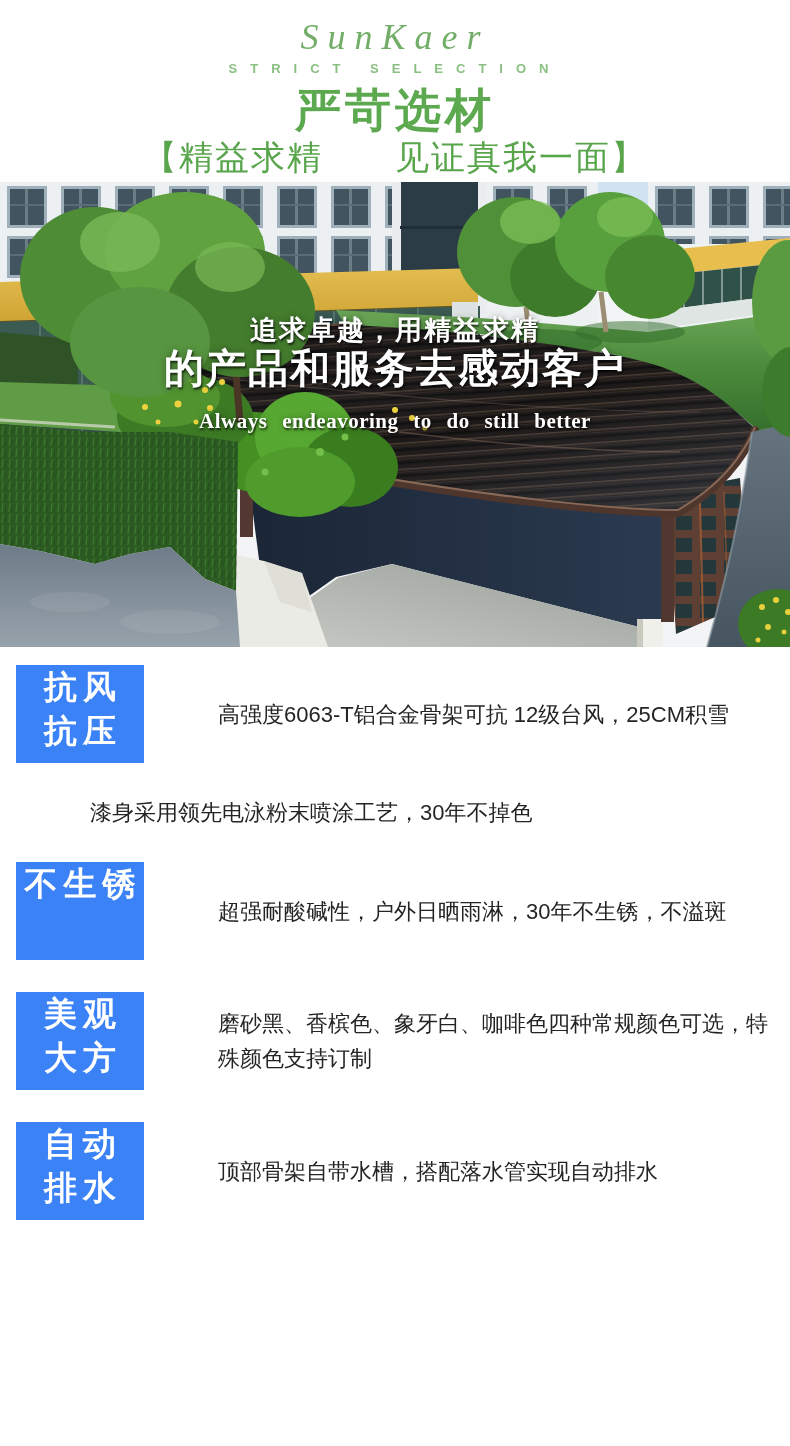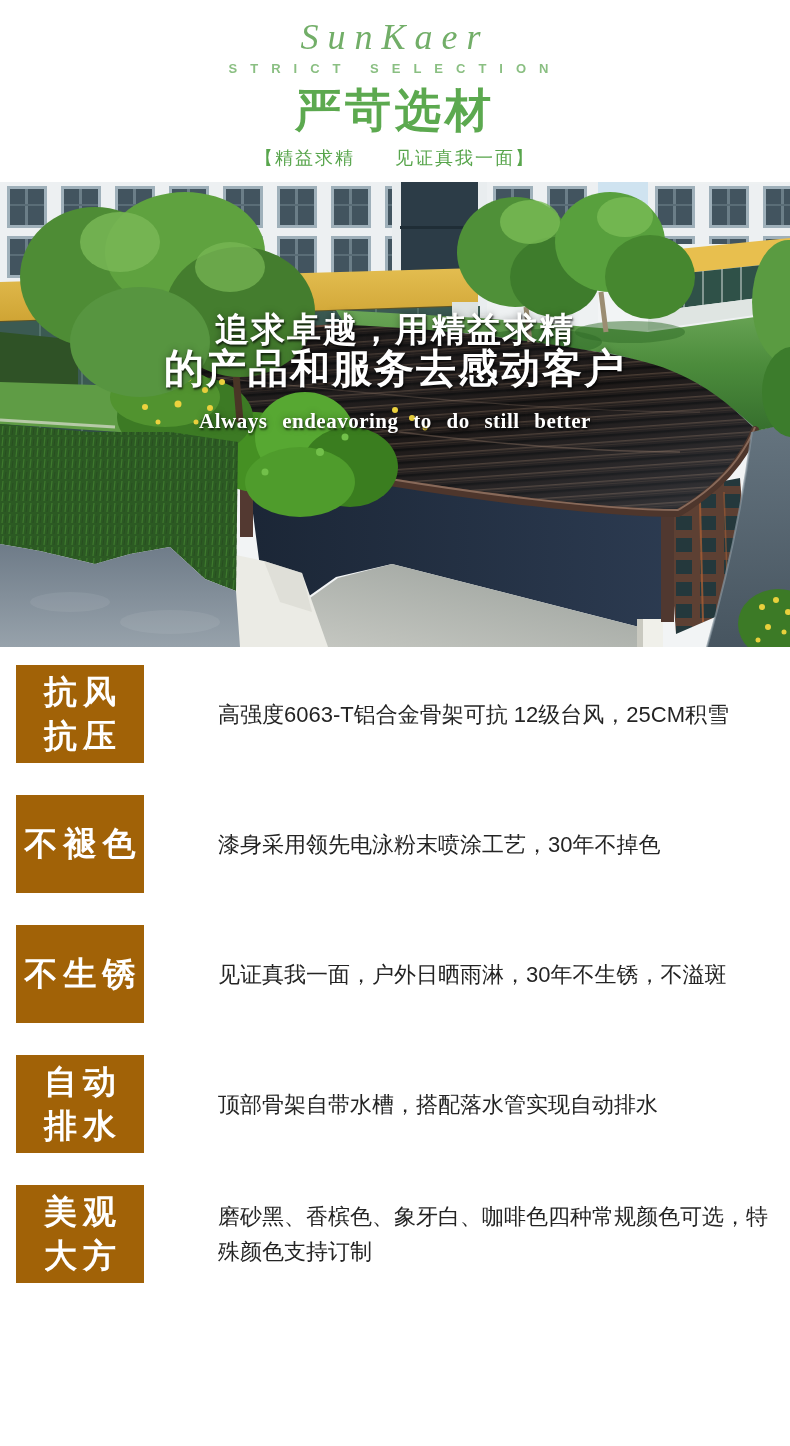"【精益求精 见证真我一面】" .section-subtitle { font-size: 18px -> 34px }
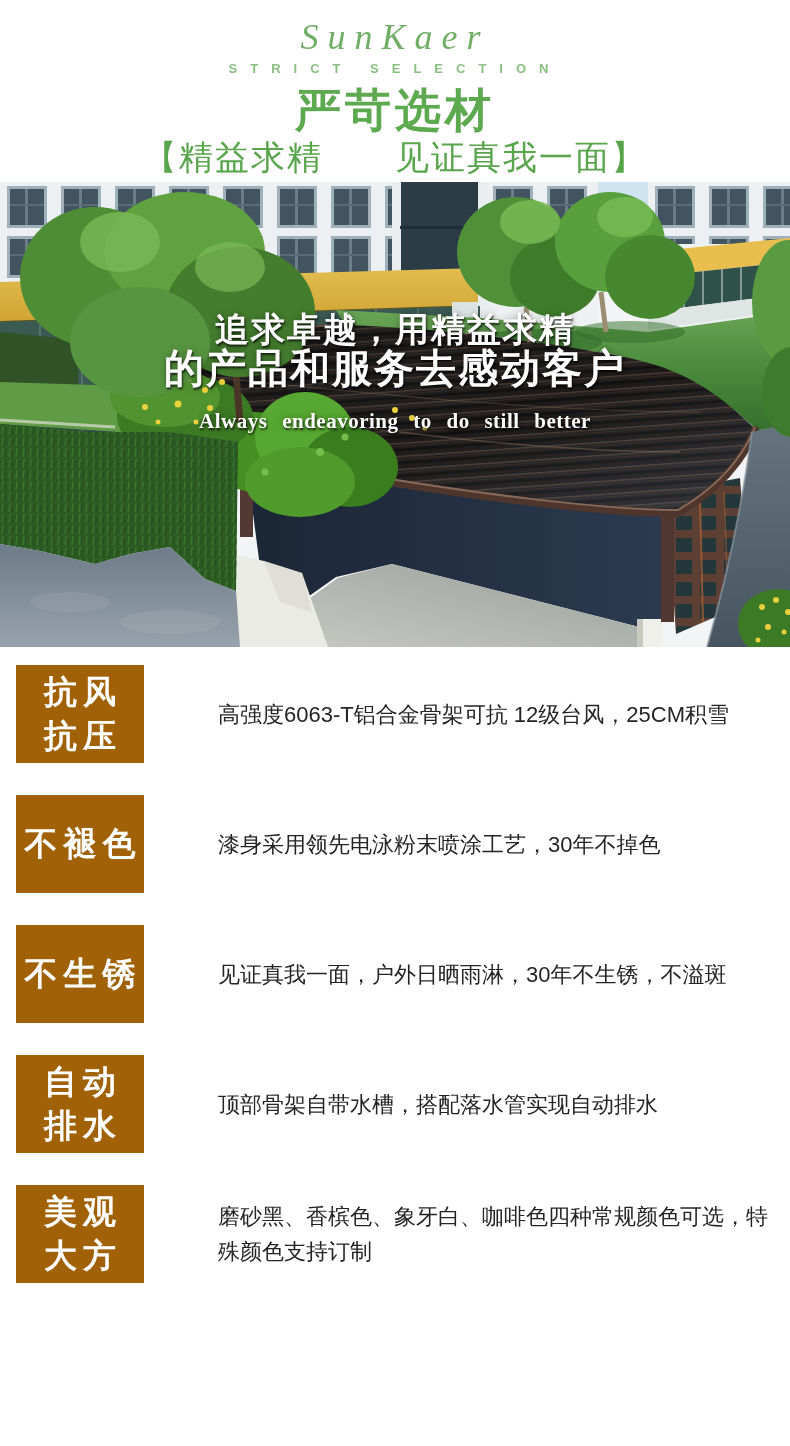"追求卓越，用精益求精" .hero-line1 { font-size: 34px -> 27px }
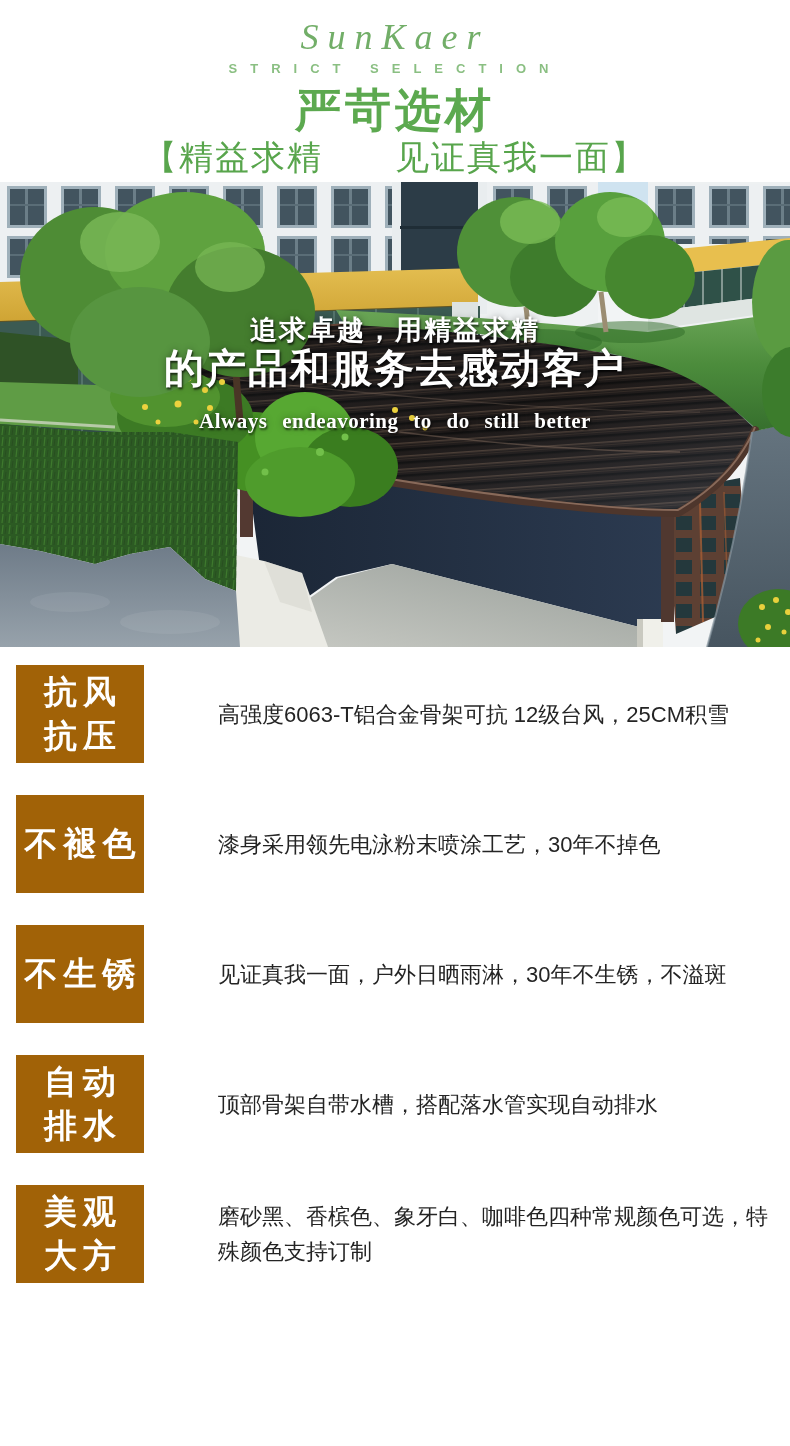"抗风" .feature-tag { background: #a16207 -> #3b82f6; justify-content: center -> flex-start }
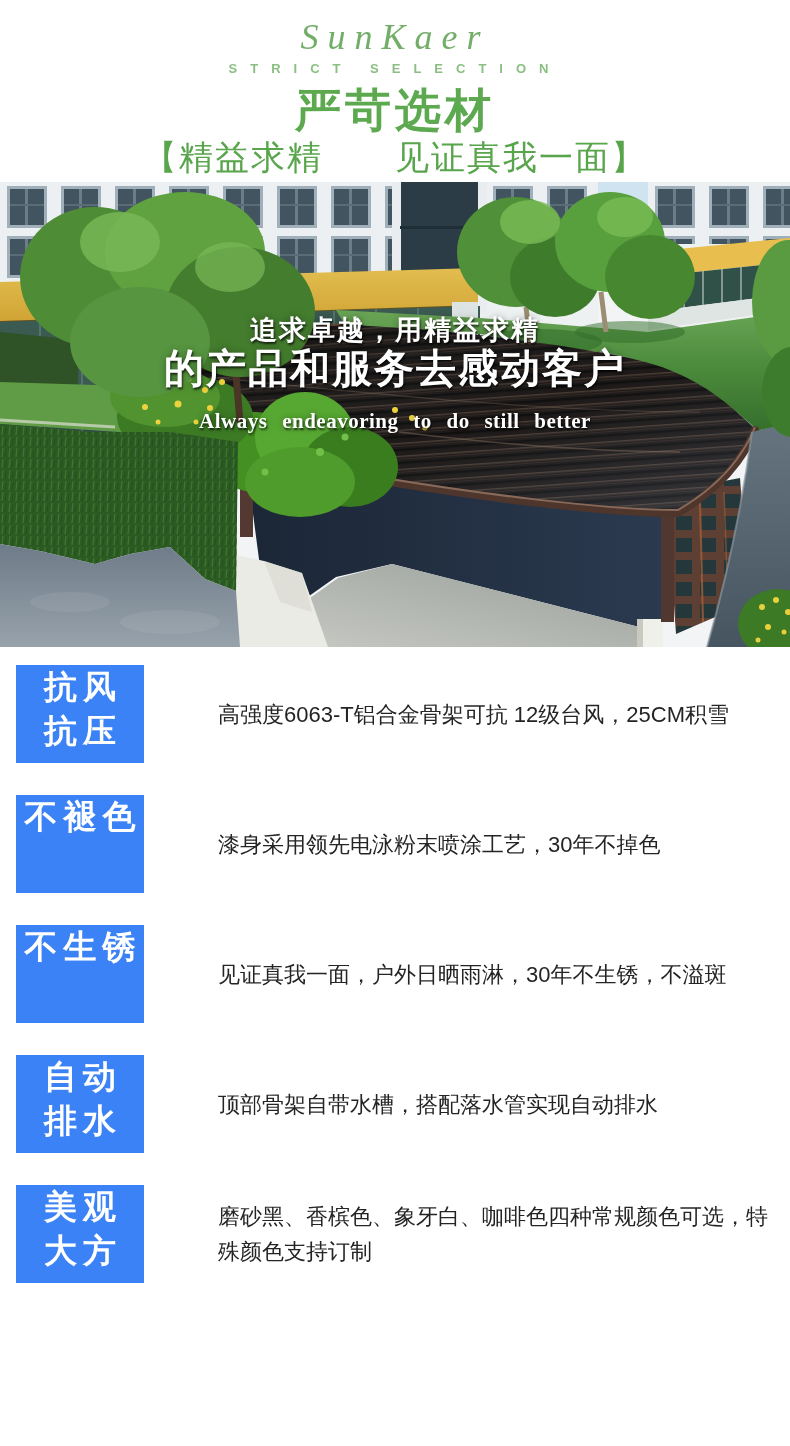"不褪色" div.feature-tag { html: <div> <span>不褪色</span> <span></span> </div> -> none }
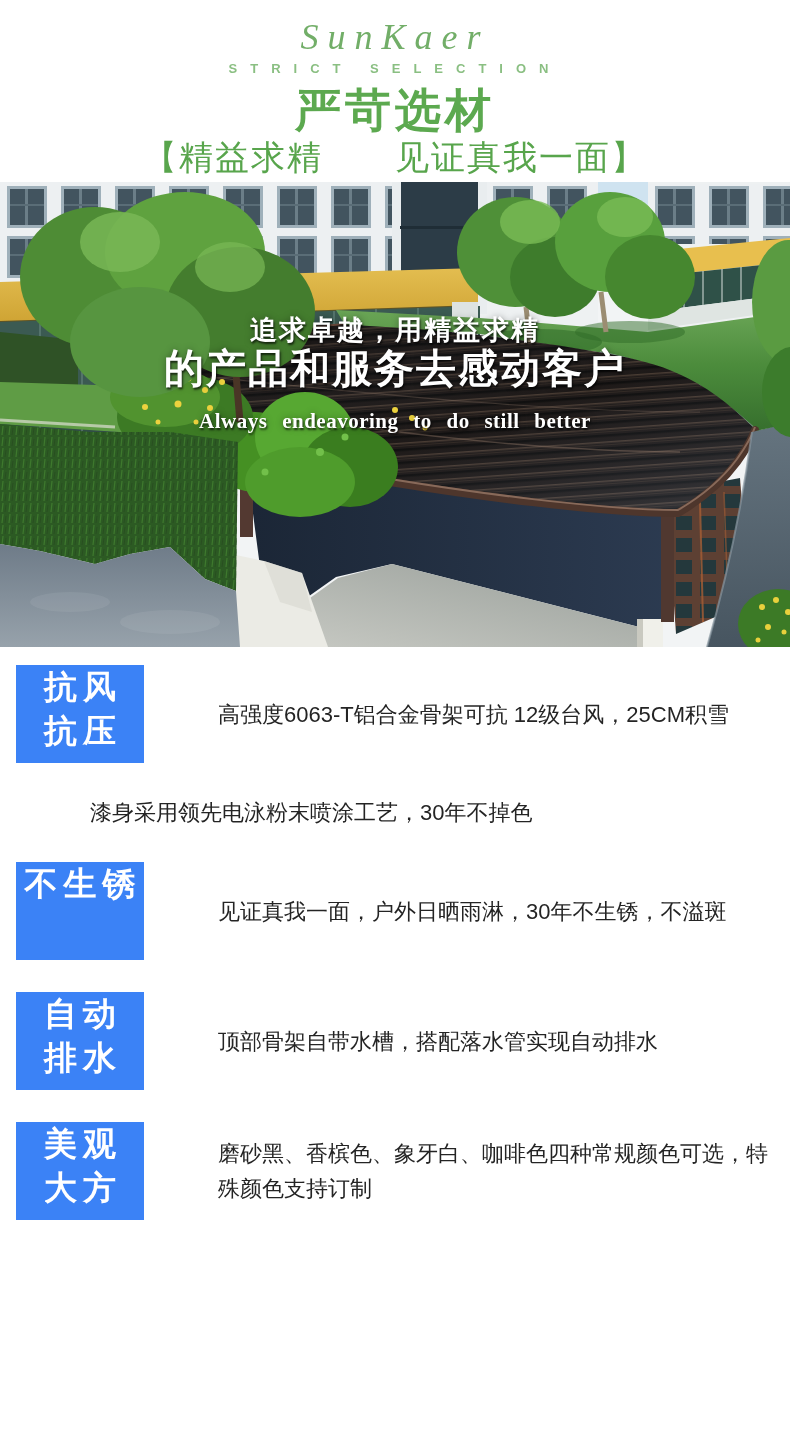"见证真我一面，户外日晒雨淋，30年不生锈，不溢斑" p.feature-desc { text: 见证真我一面 -> 超强耐酸碱性 }
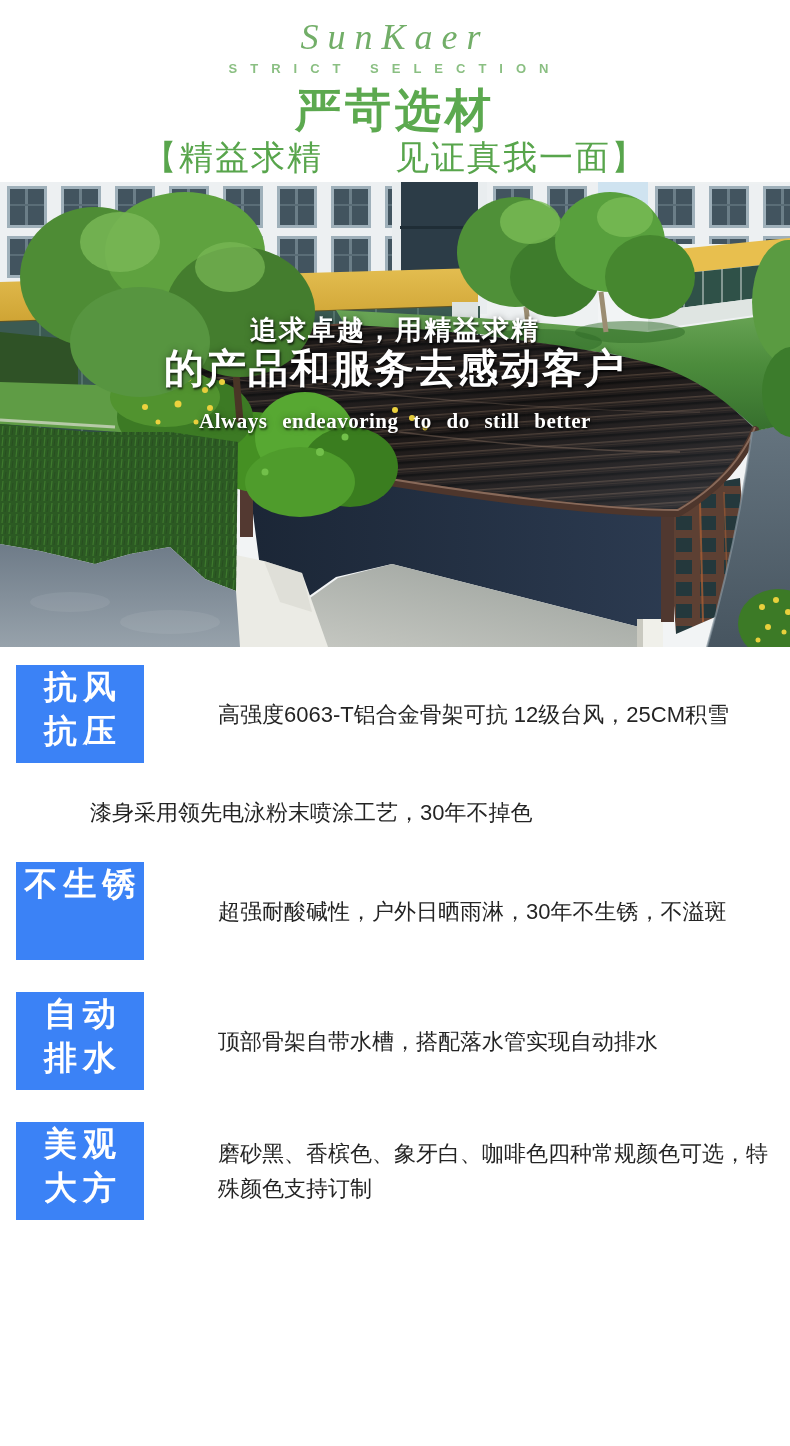"自动" div.feature-row { order: before "美观" -> after "美观" }
